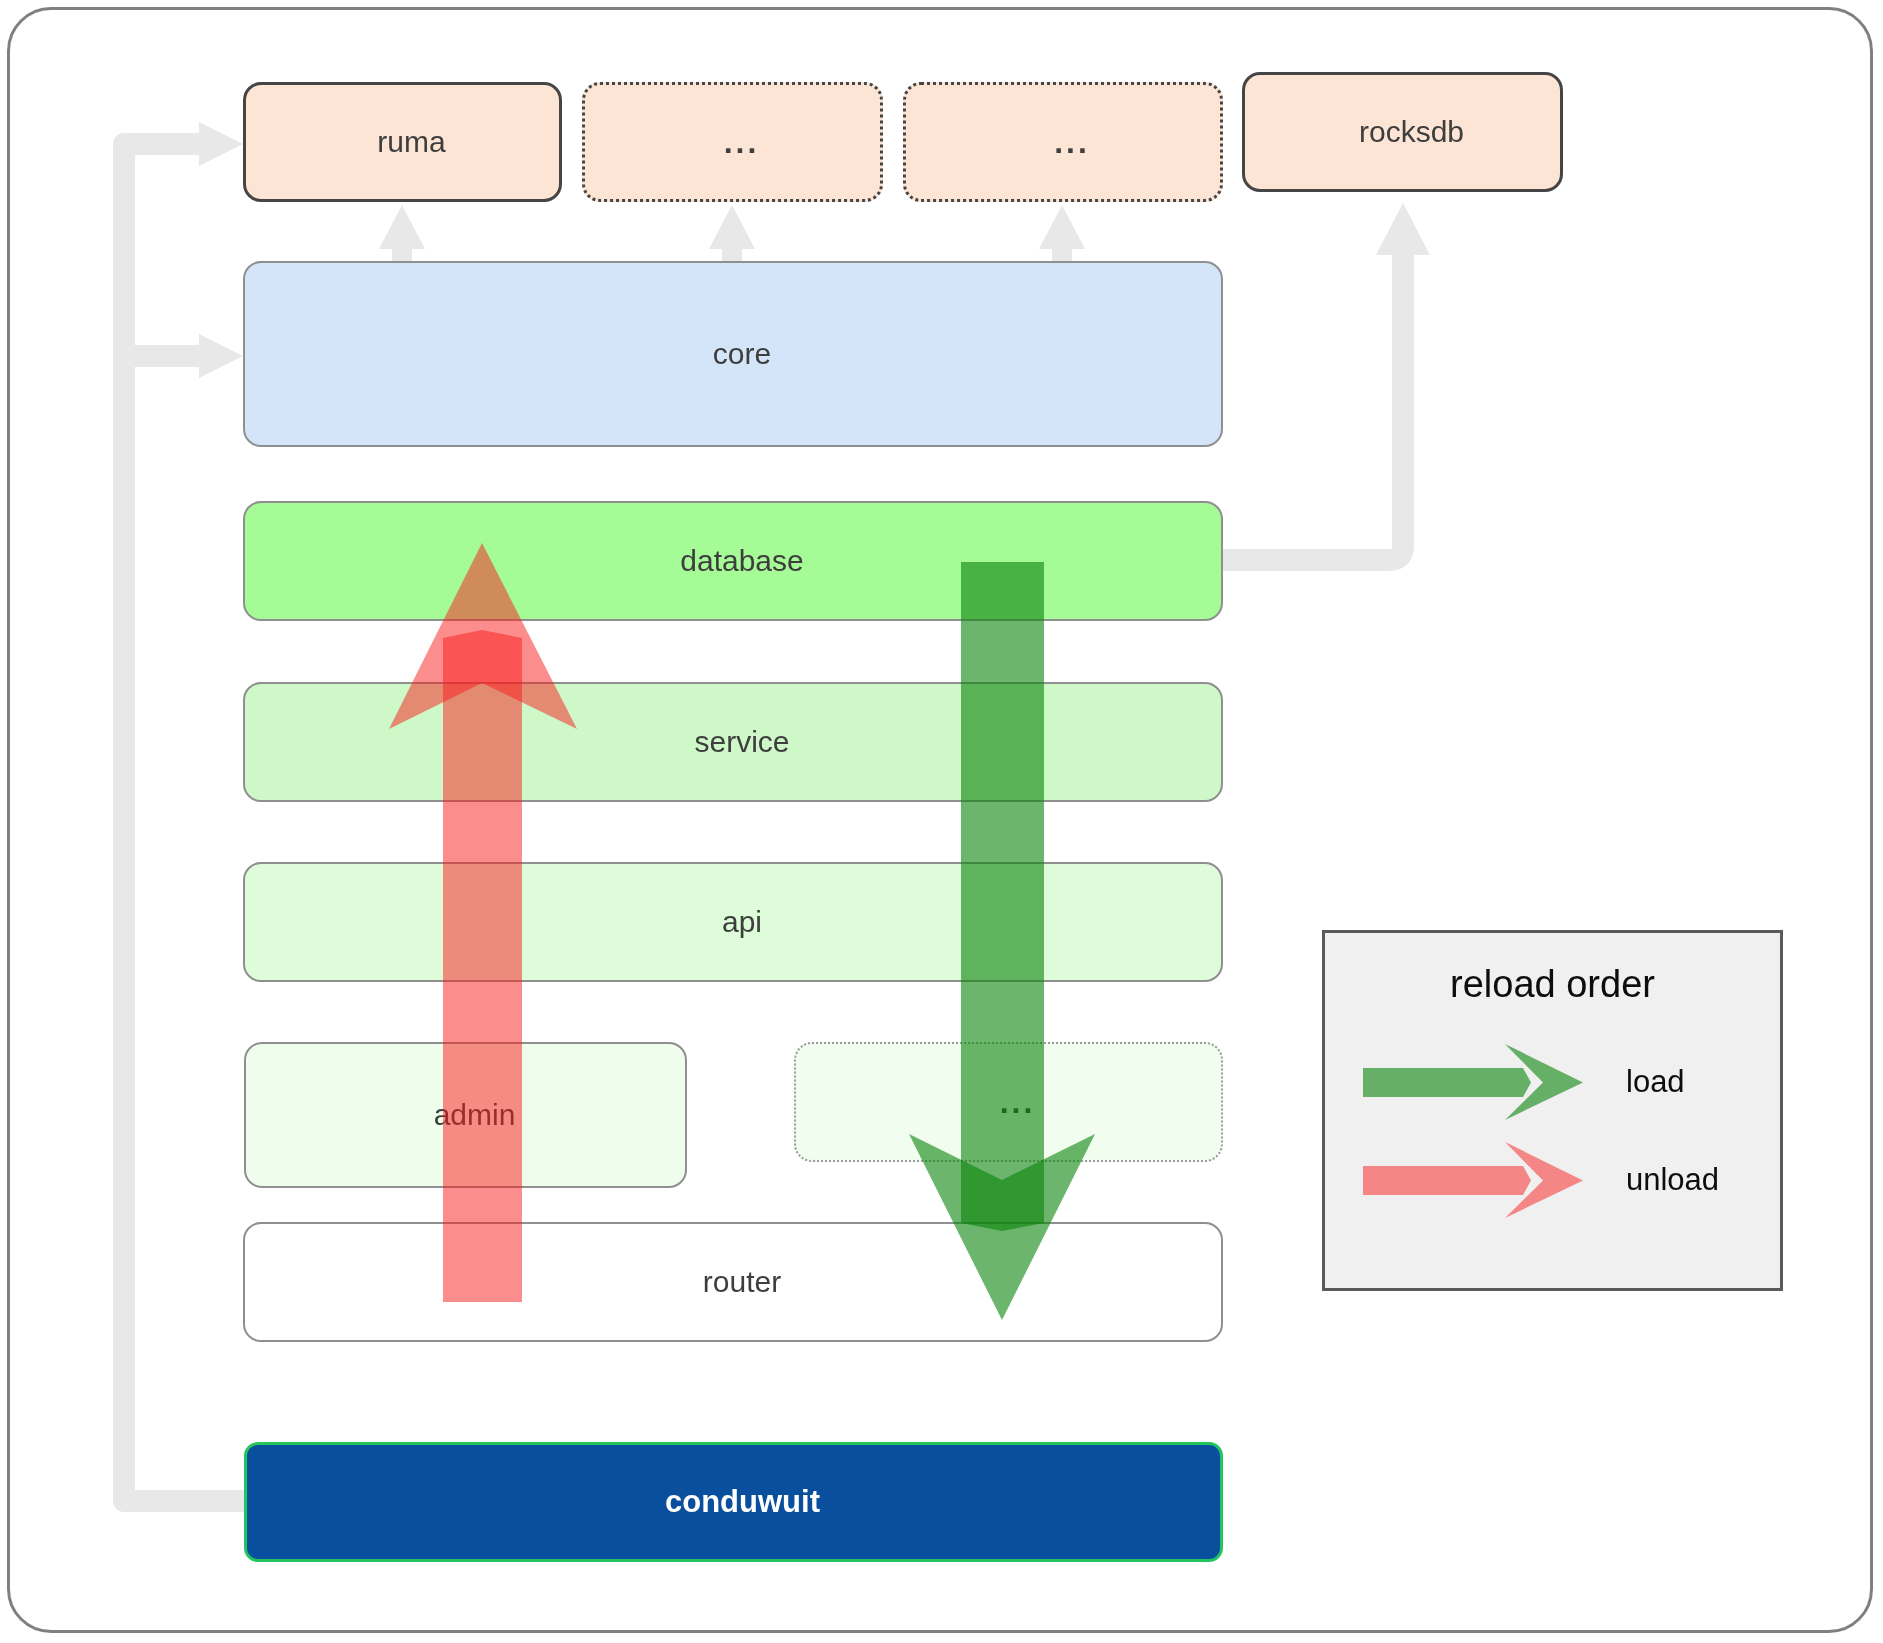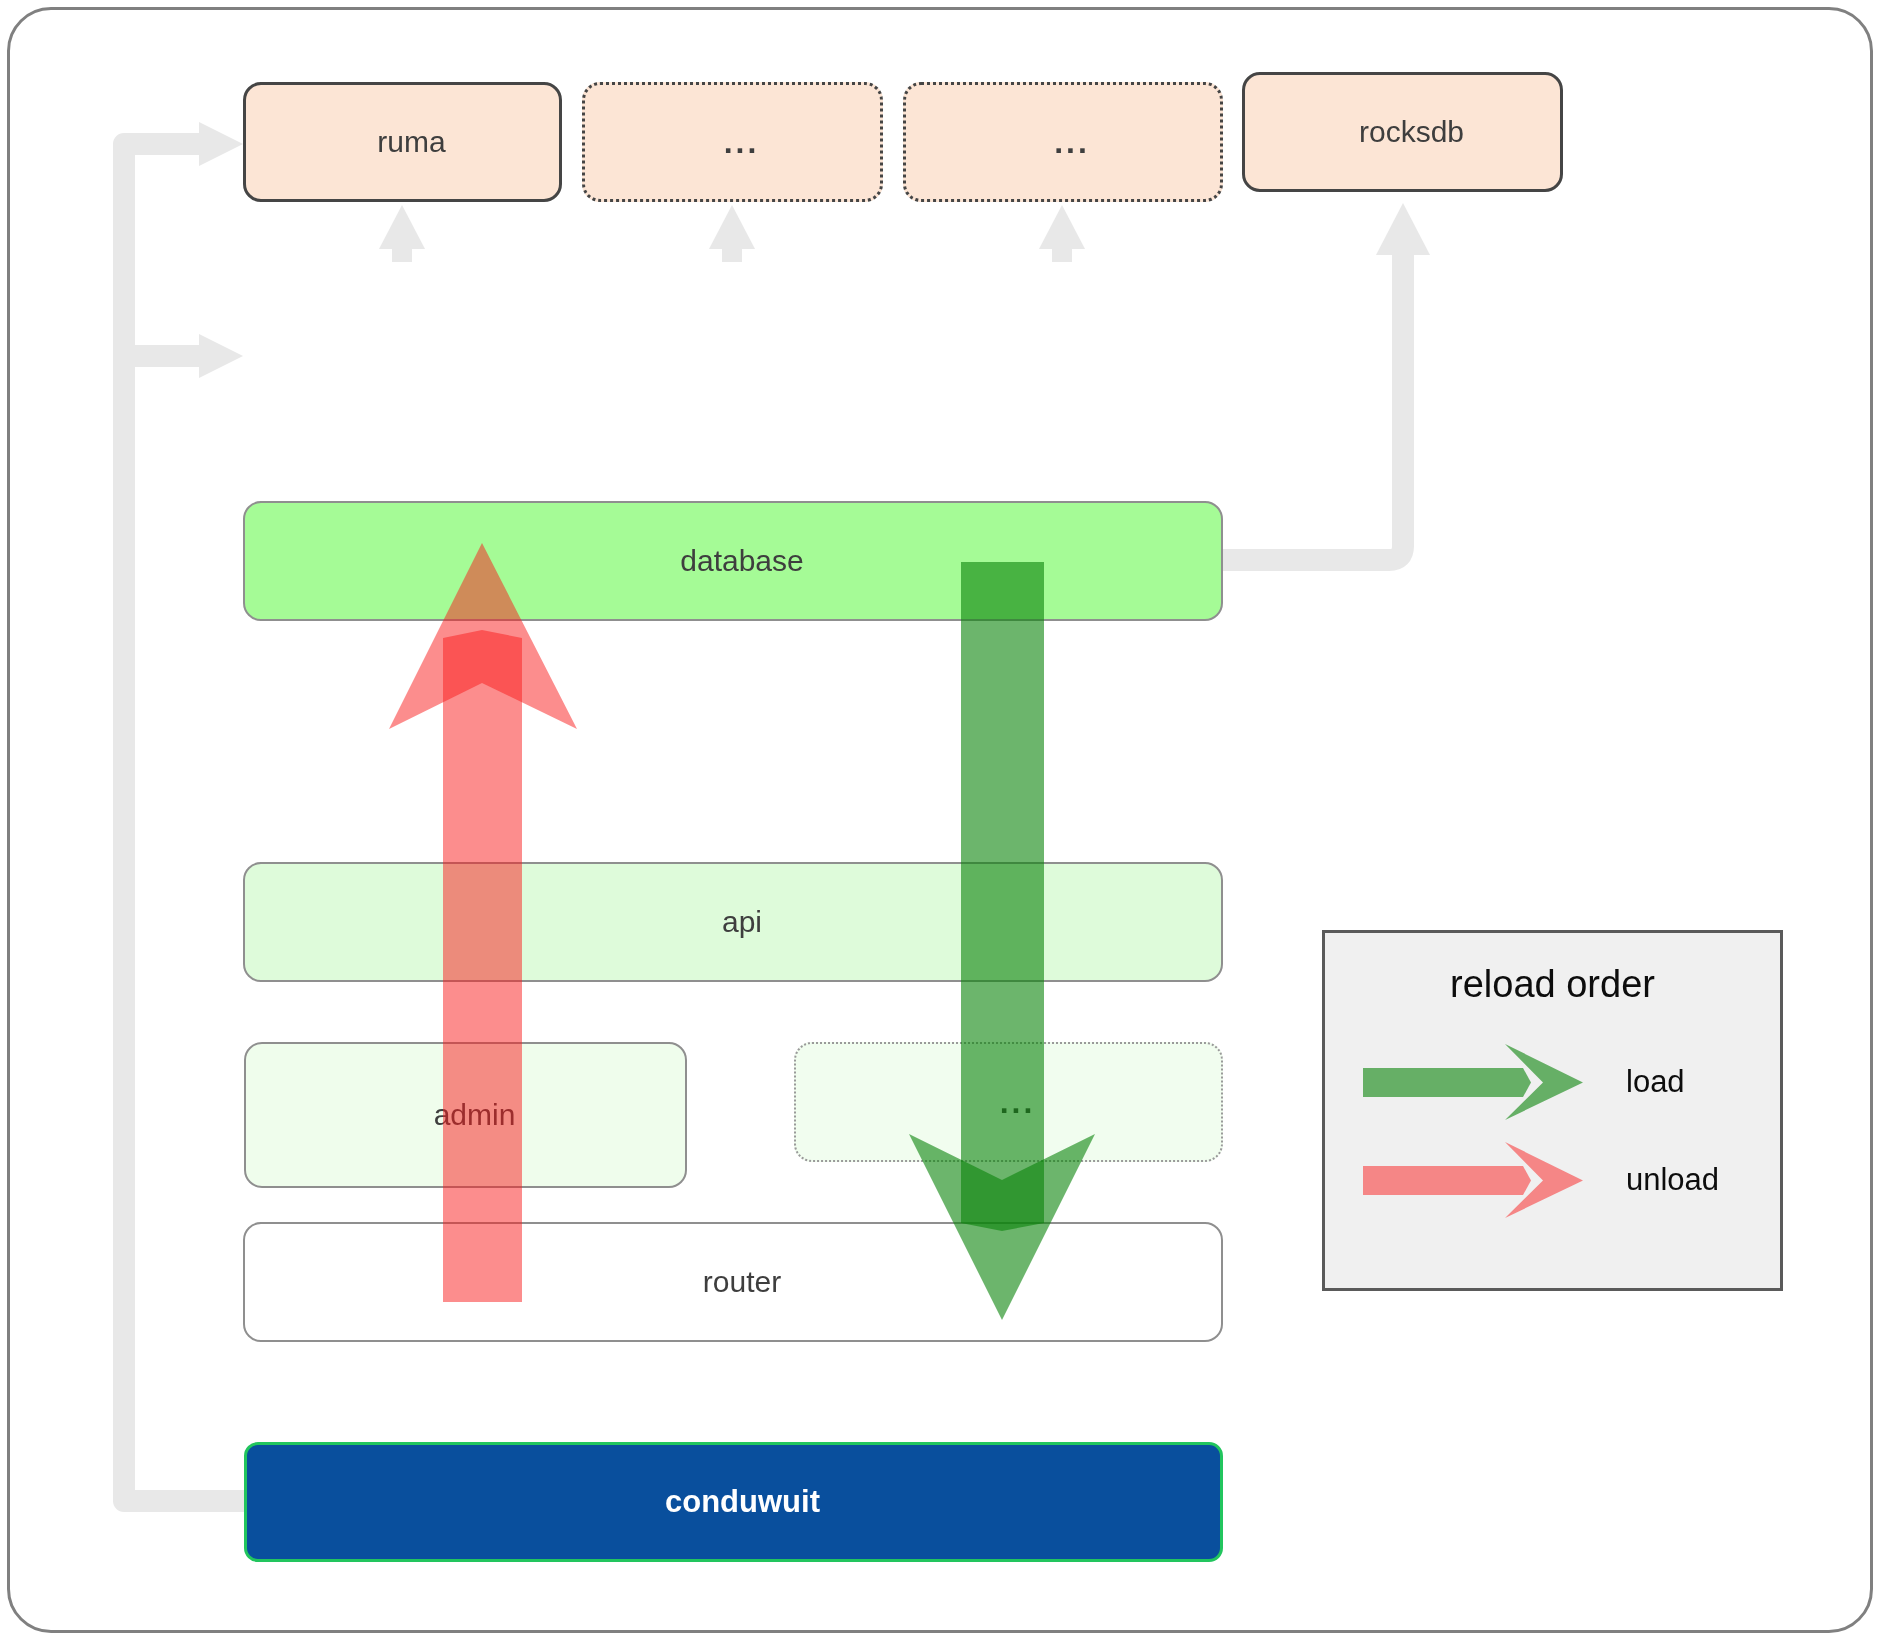"core" div.box { html: none -> <div> <span>core</span> </div> }
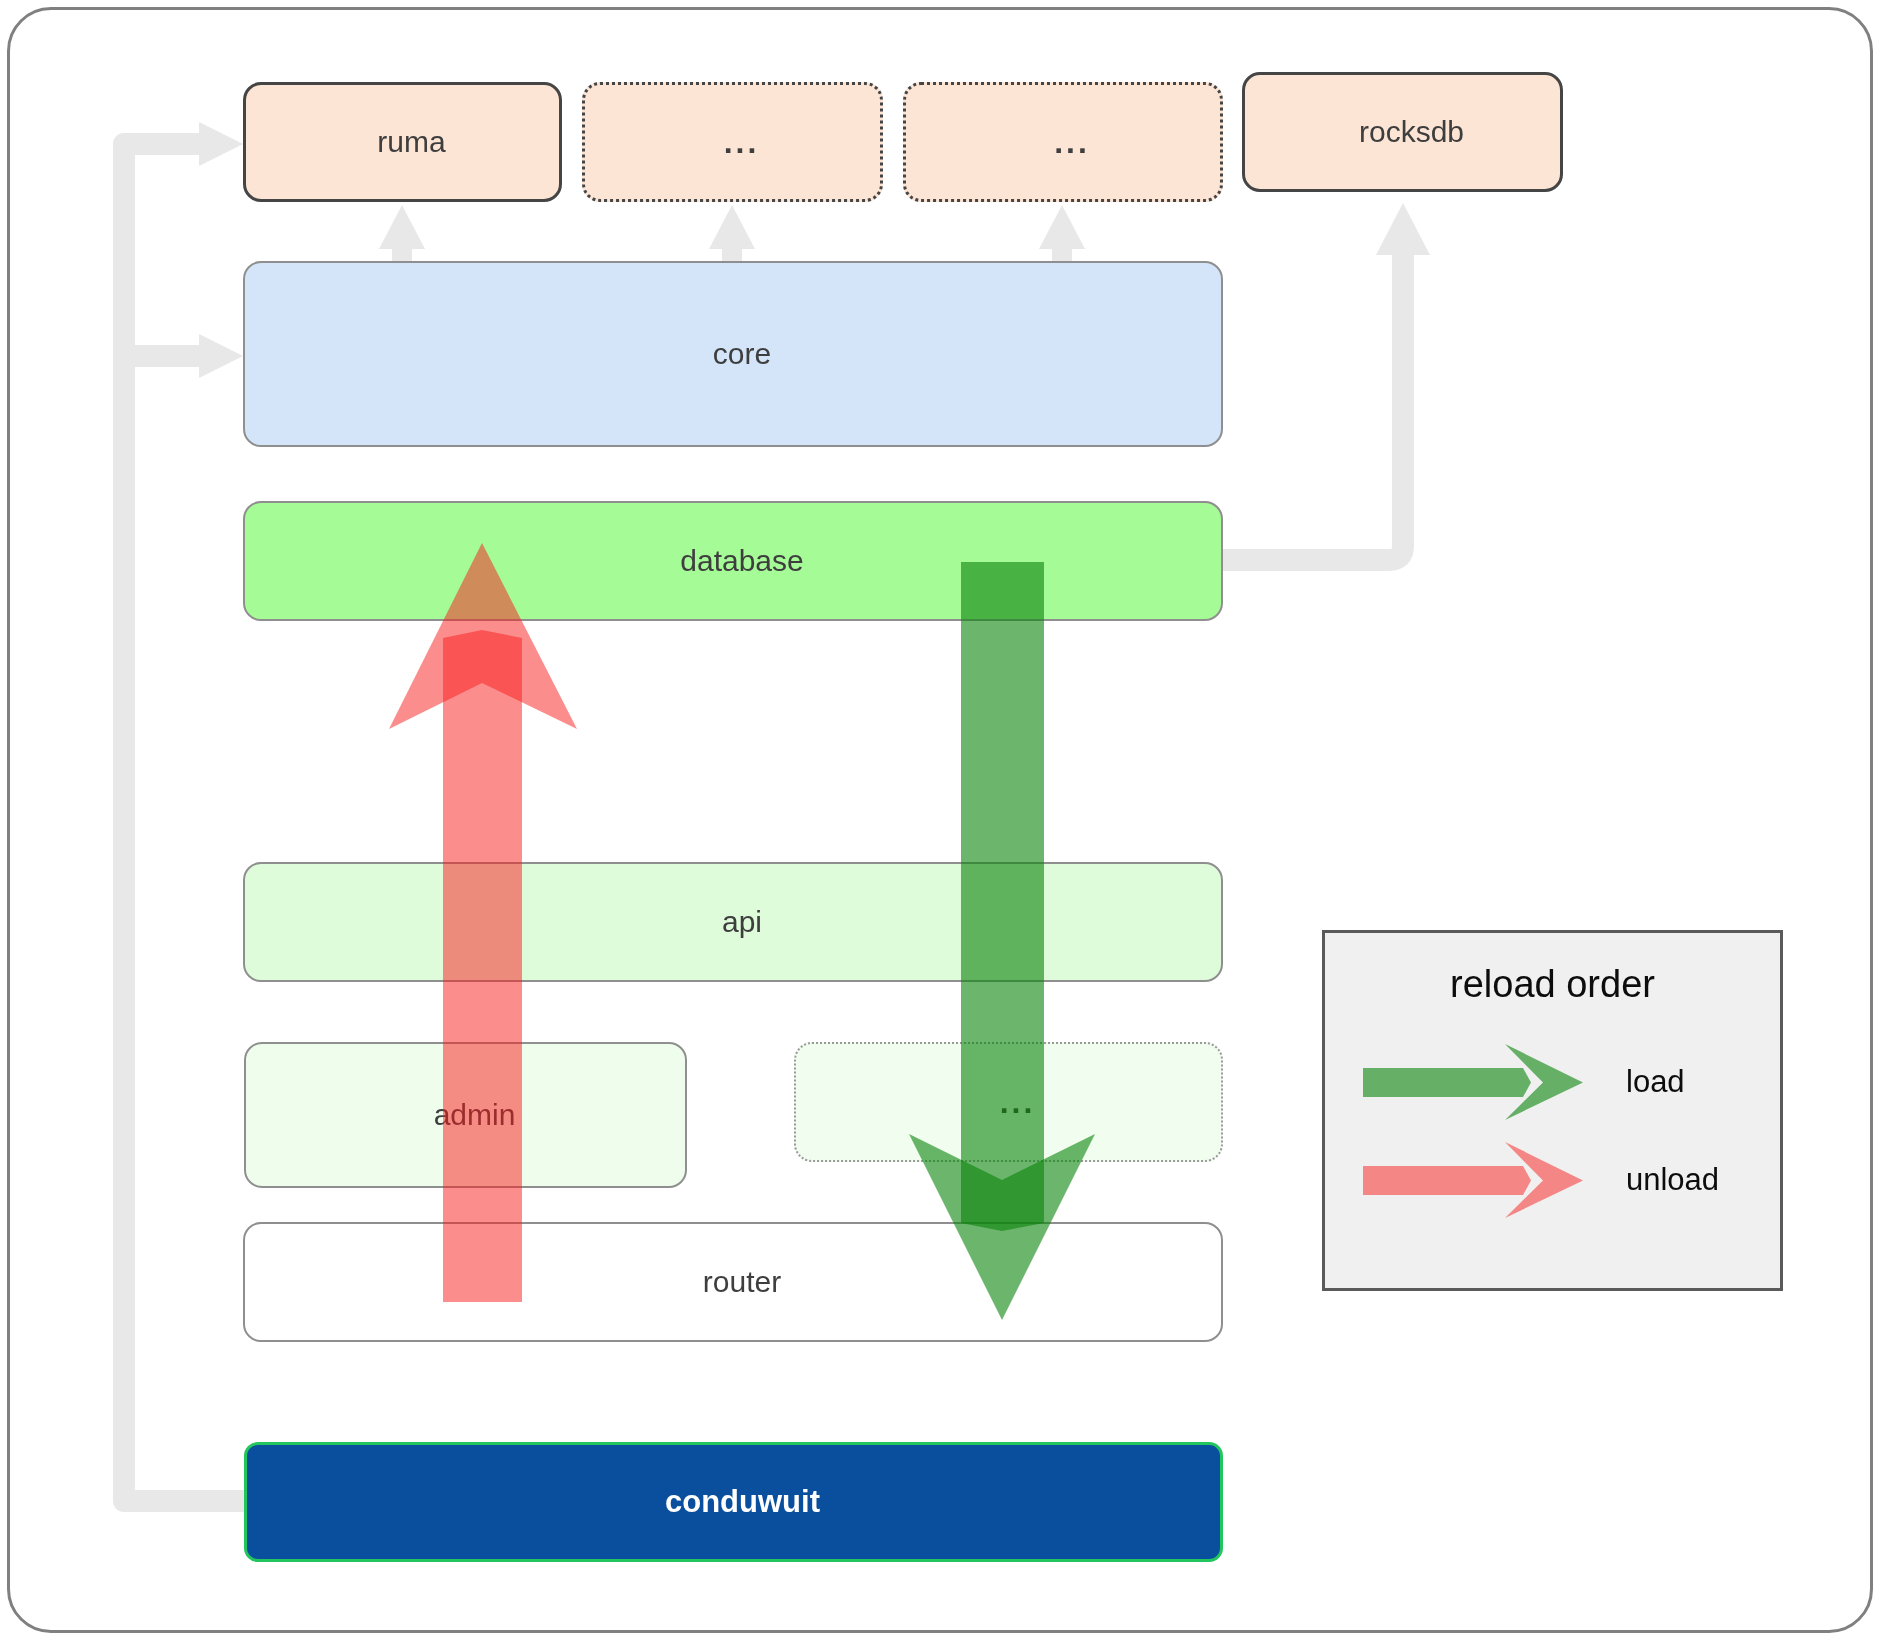"service" div.box { html: none -> <div> <span>service</span> </div> }
